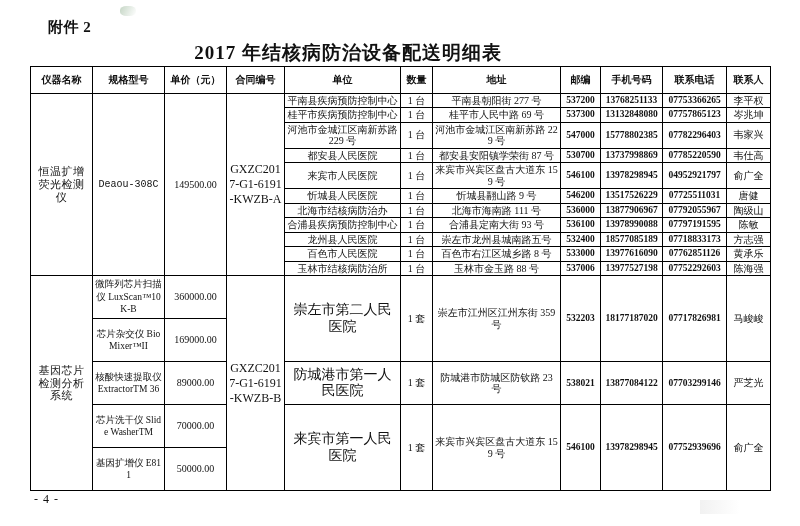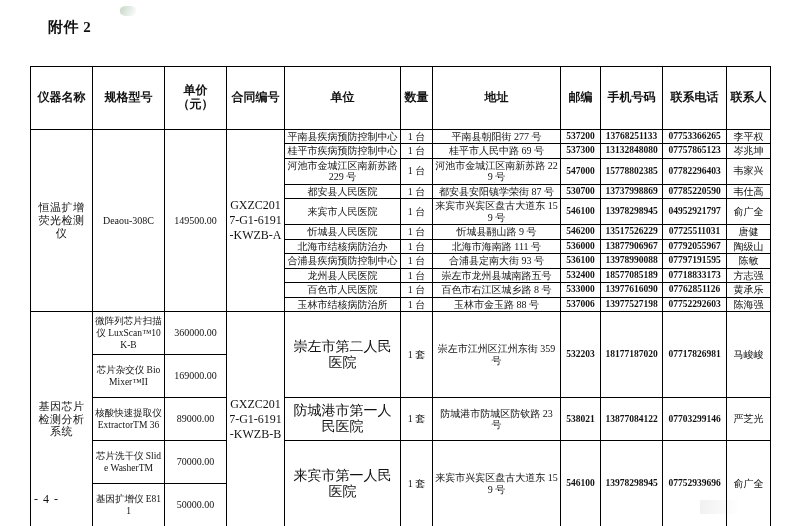"2017 年结核病防治设备配送明细表" div.doc-title { html: none -> <div>2017 年结核病防治设备配送明细表</div> }
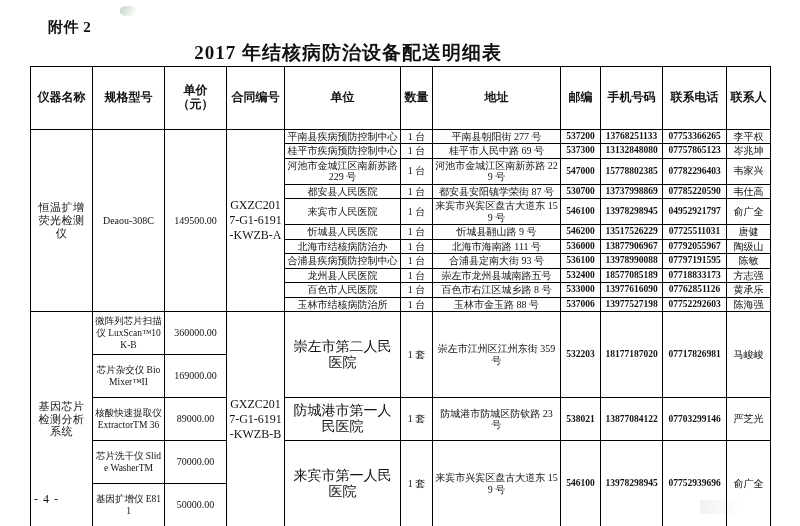"仪器名称" table.main thead th { font-size: 12px -> 10px; padding: 17px 1px -> 7px 1px }
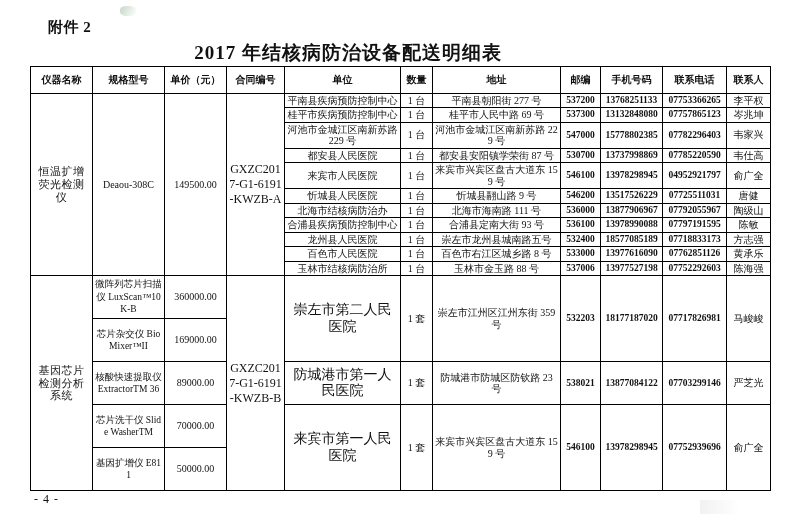"Deaou-308C" td.model-cell { font-family: Liberation Serif, serif -> Liberation Mono, monospace }
